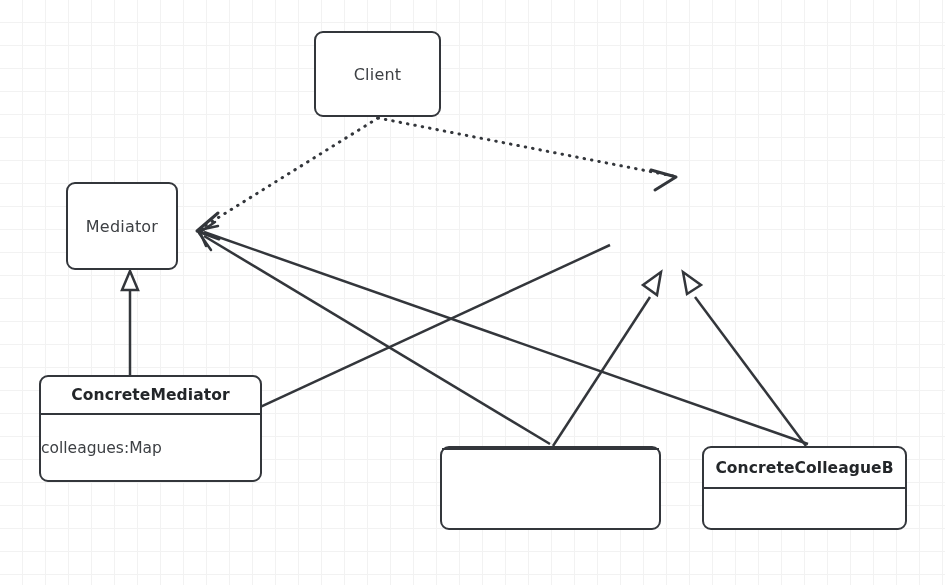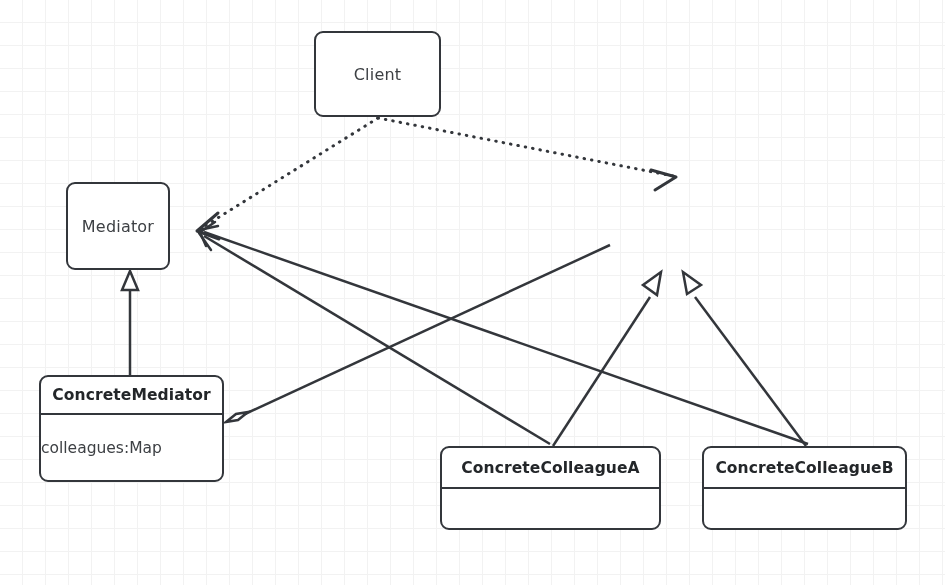"Mediator" div.node { width: 104px -> 112px }
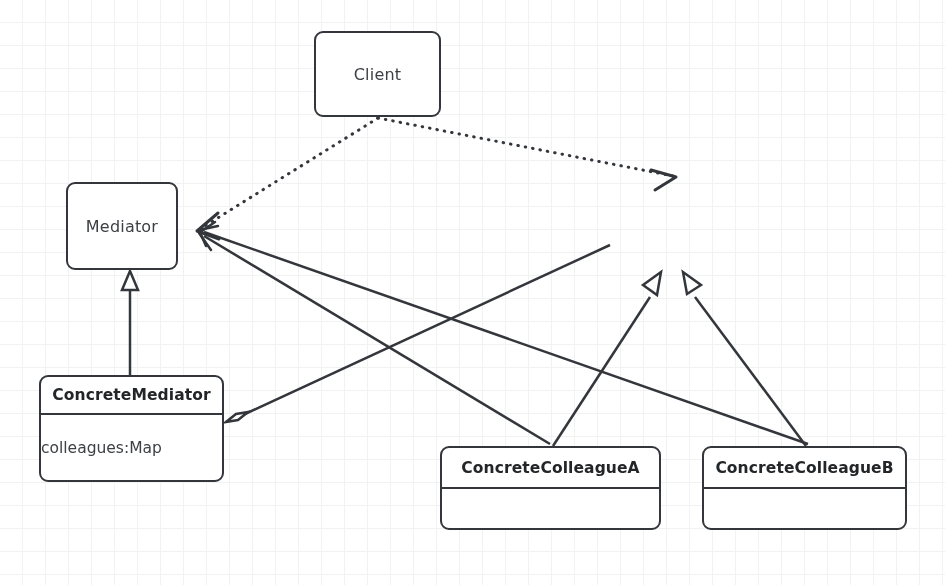"ConcreteMediator" div.node { width: 185px -> 223px }
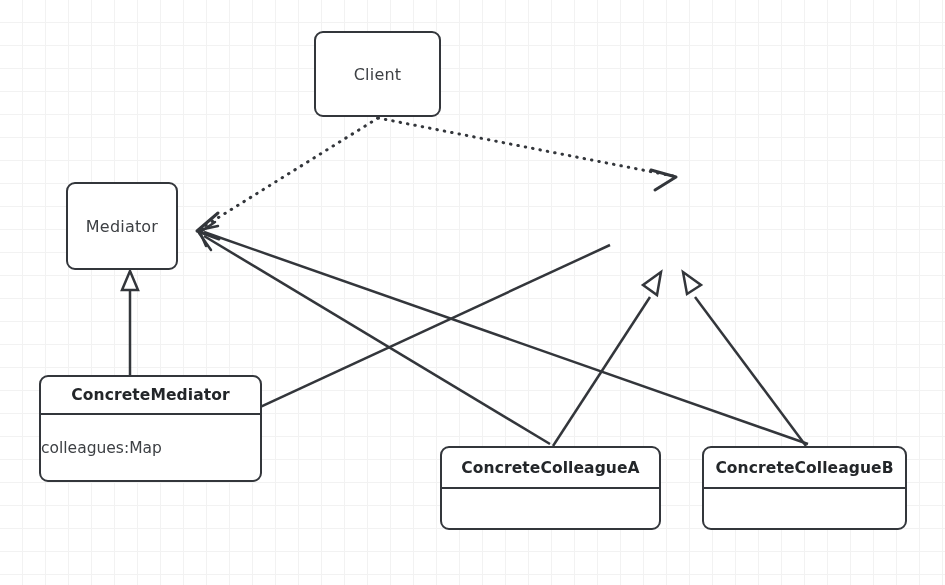"ConcreteColleagueA" div.title-bold { html: <div>ConcreteColleagueA</div> -> none }
